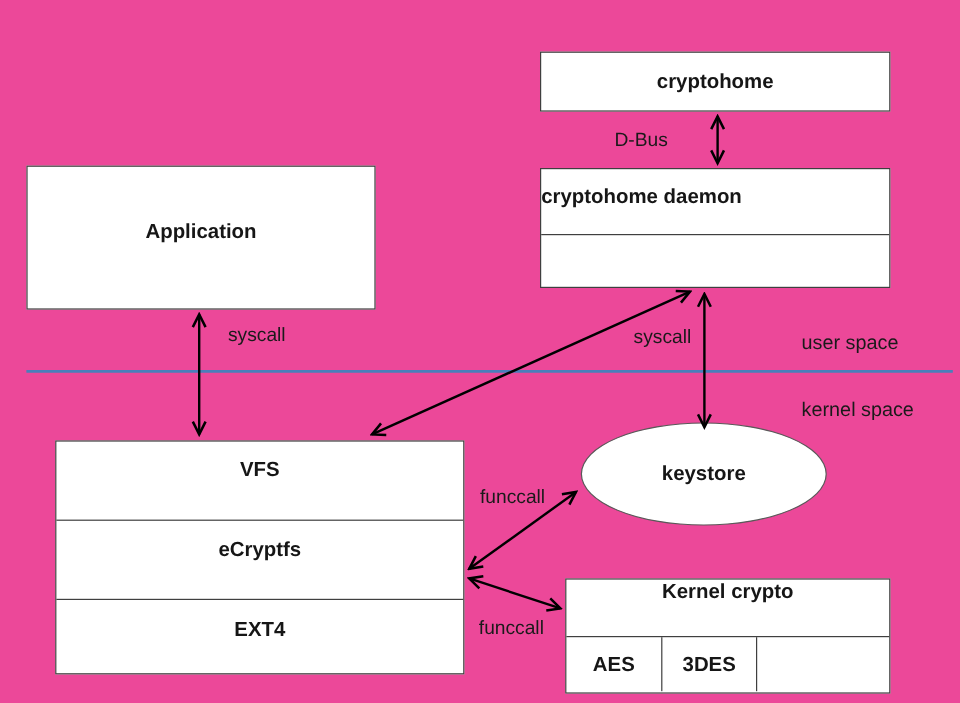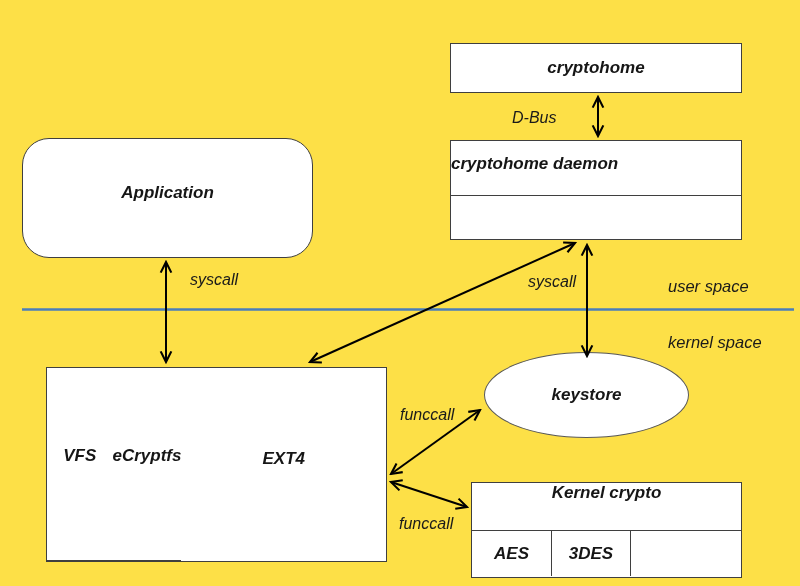"cryptohome" #stage { background: #fde047 -> #ec4899; font-style: italic -> none }
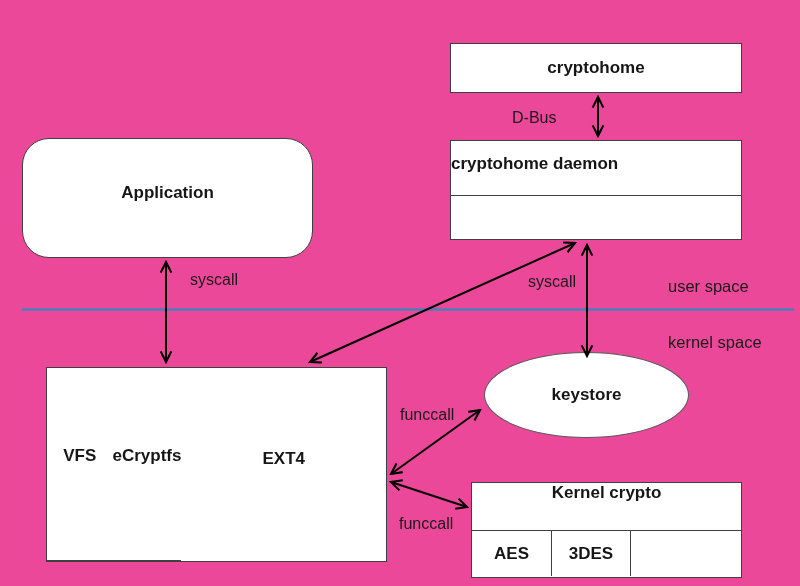"Application" div.box { border-radius: 27px -> none }
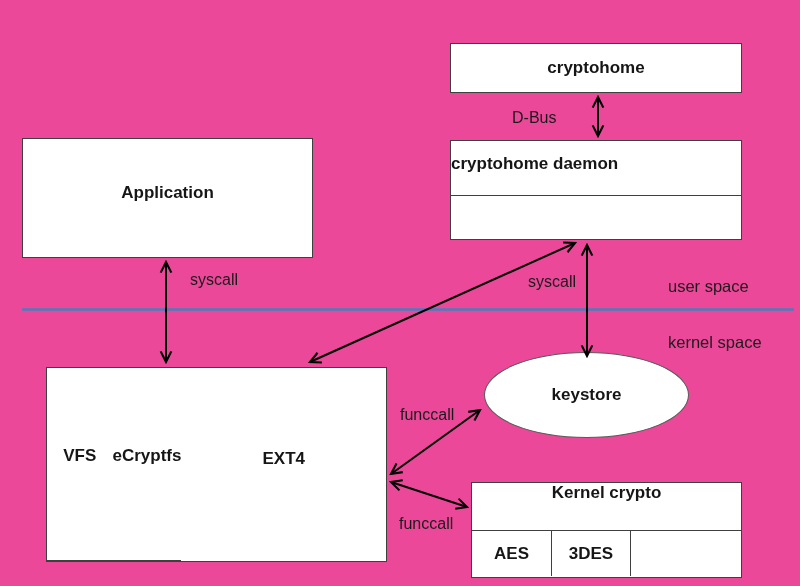"VFS" div.box { flex-direction: none -> column }
